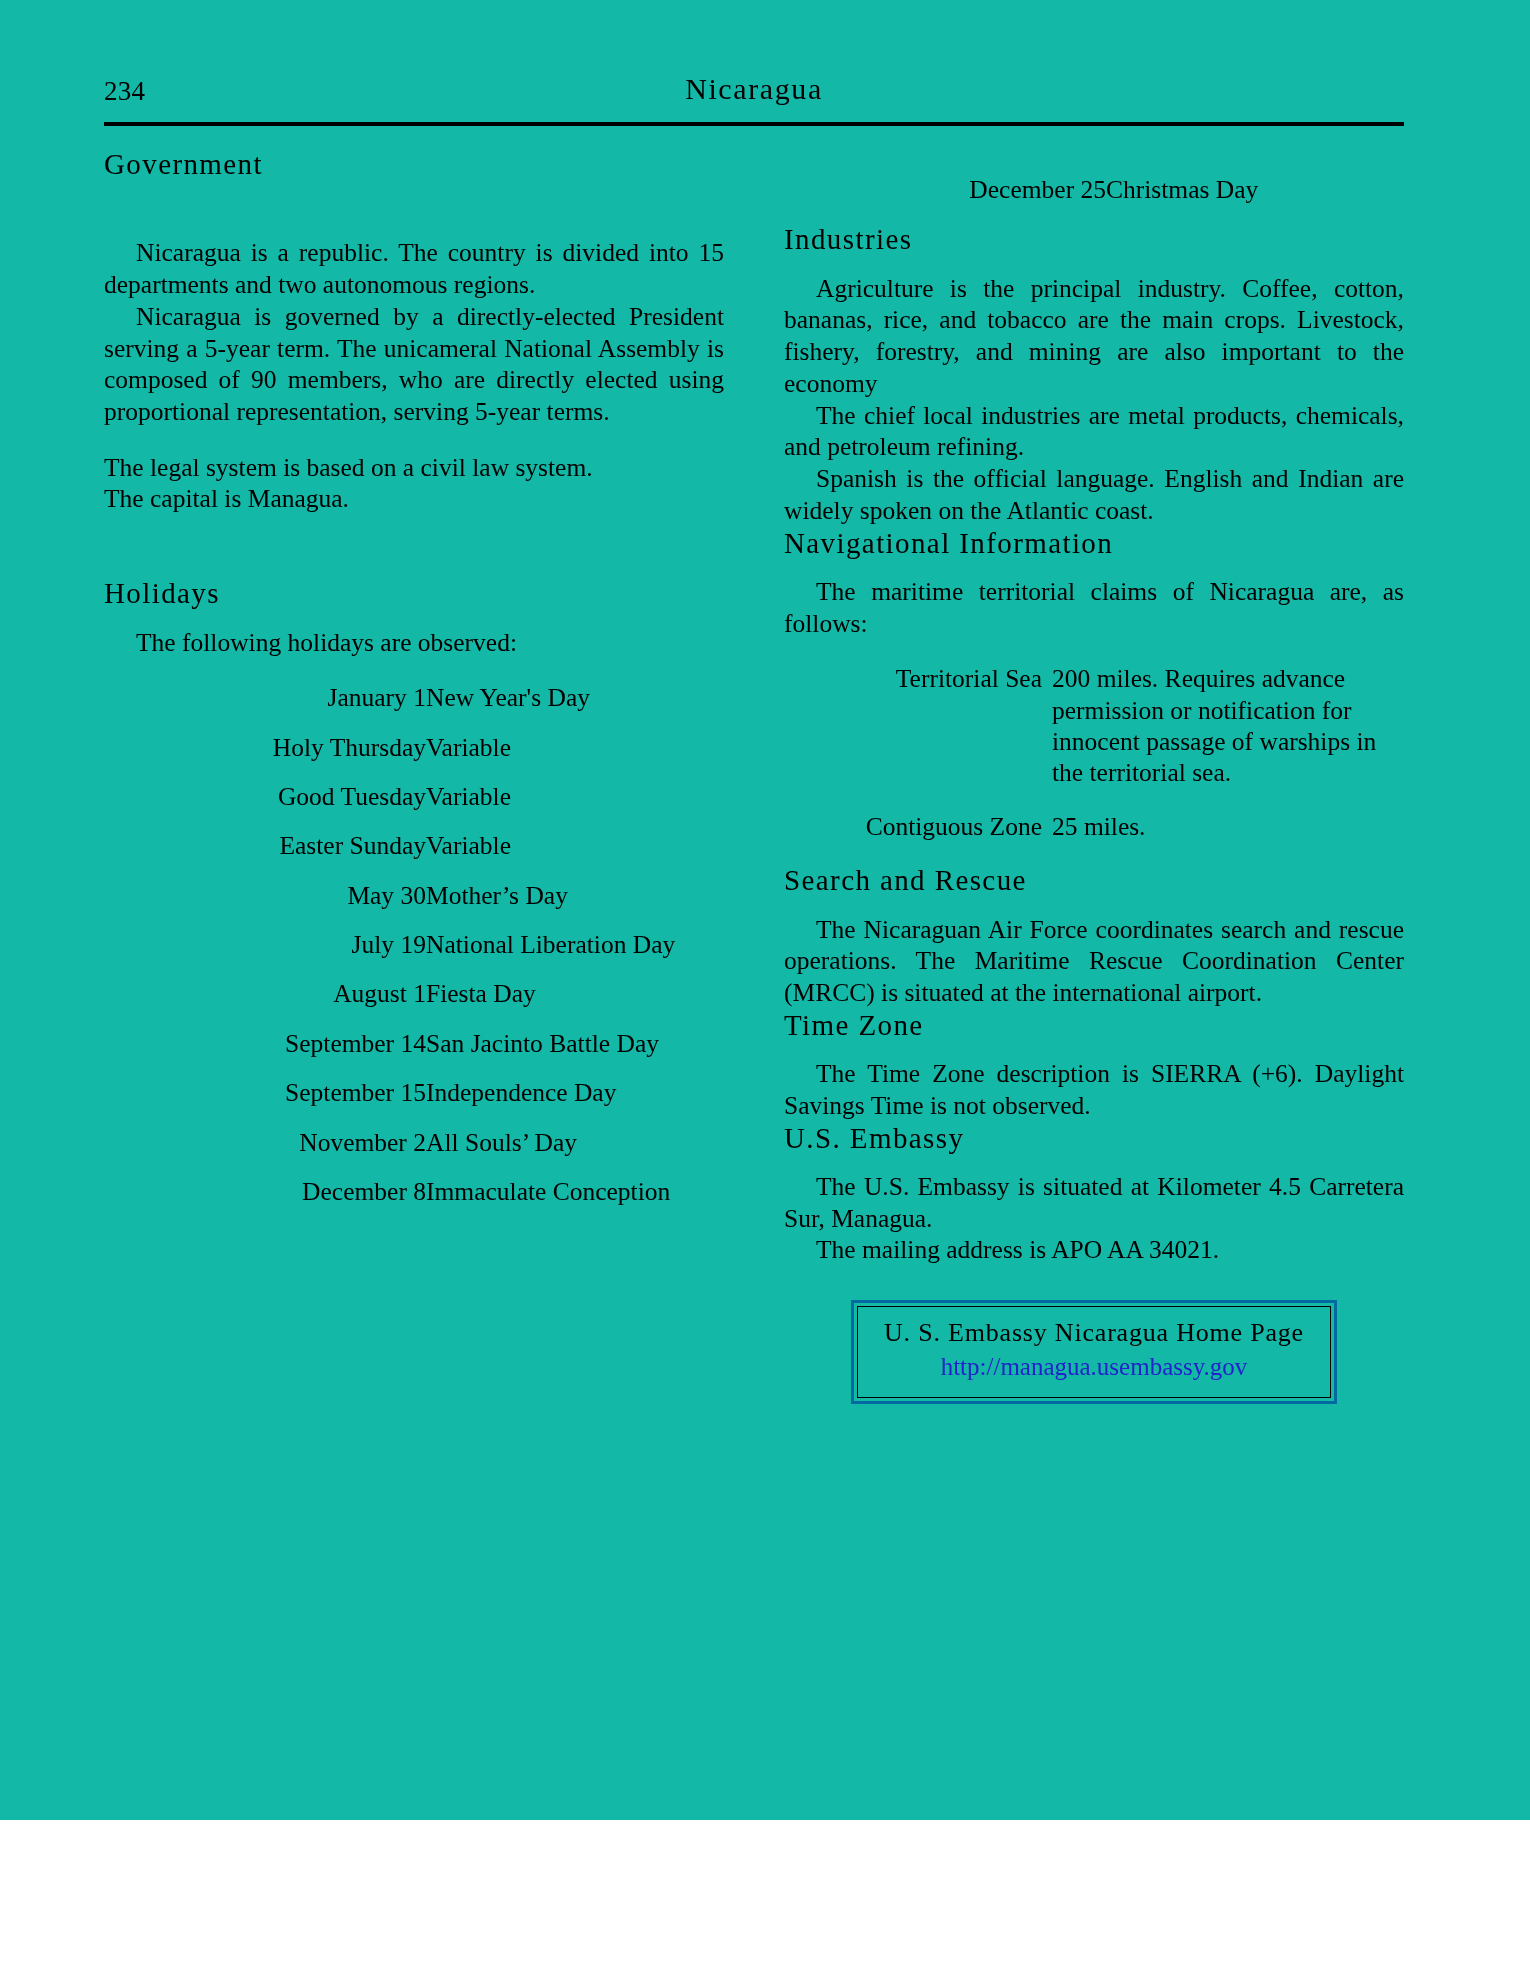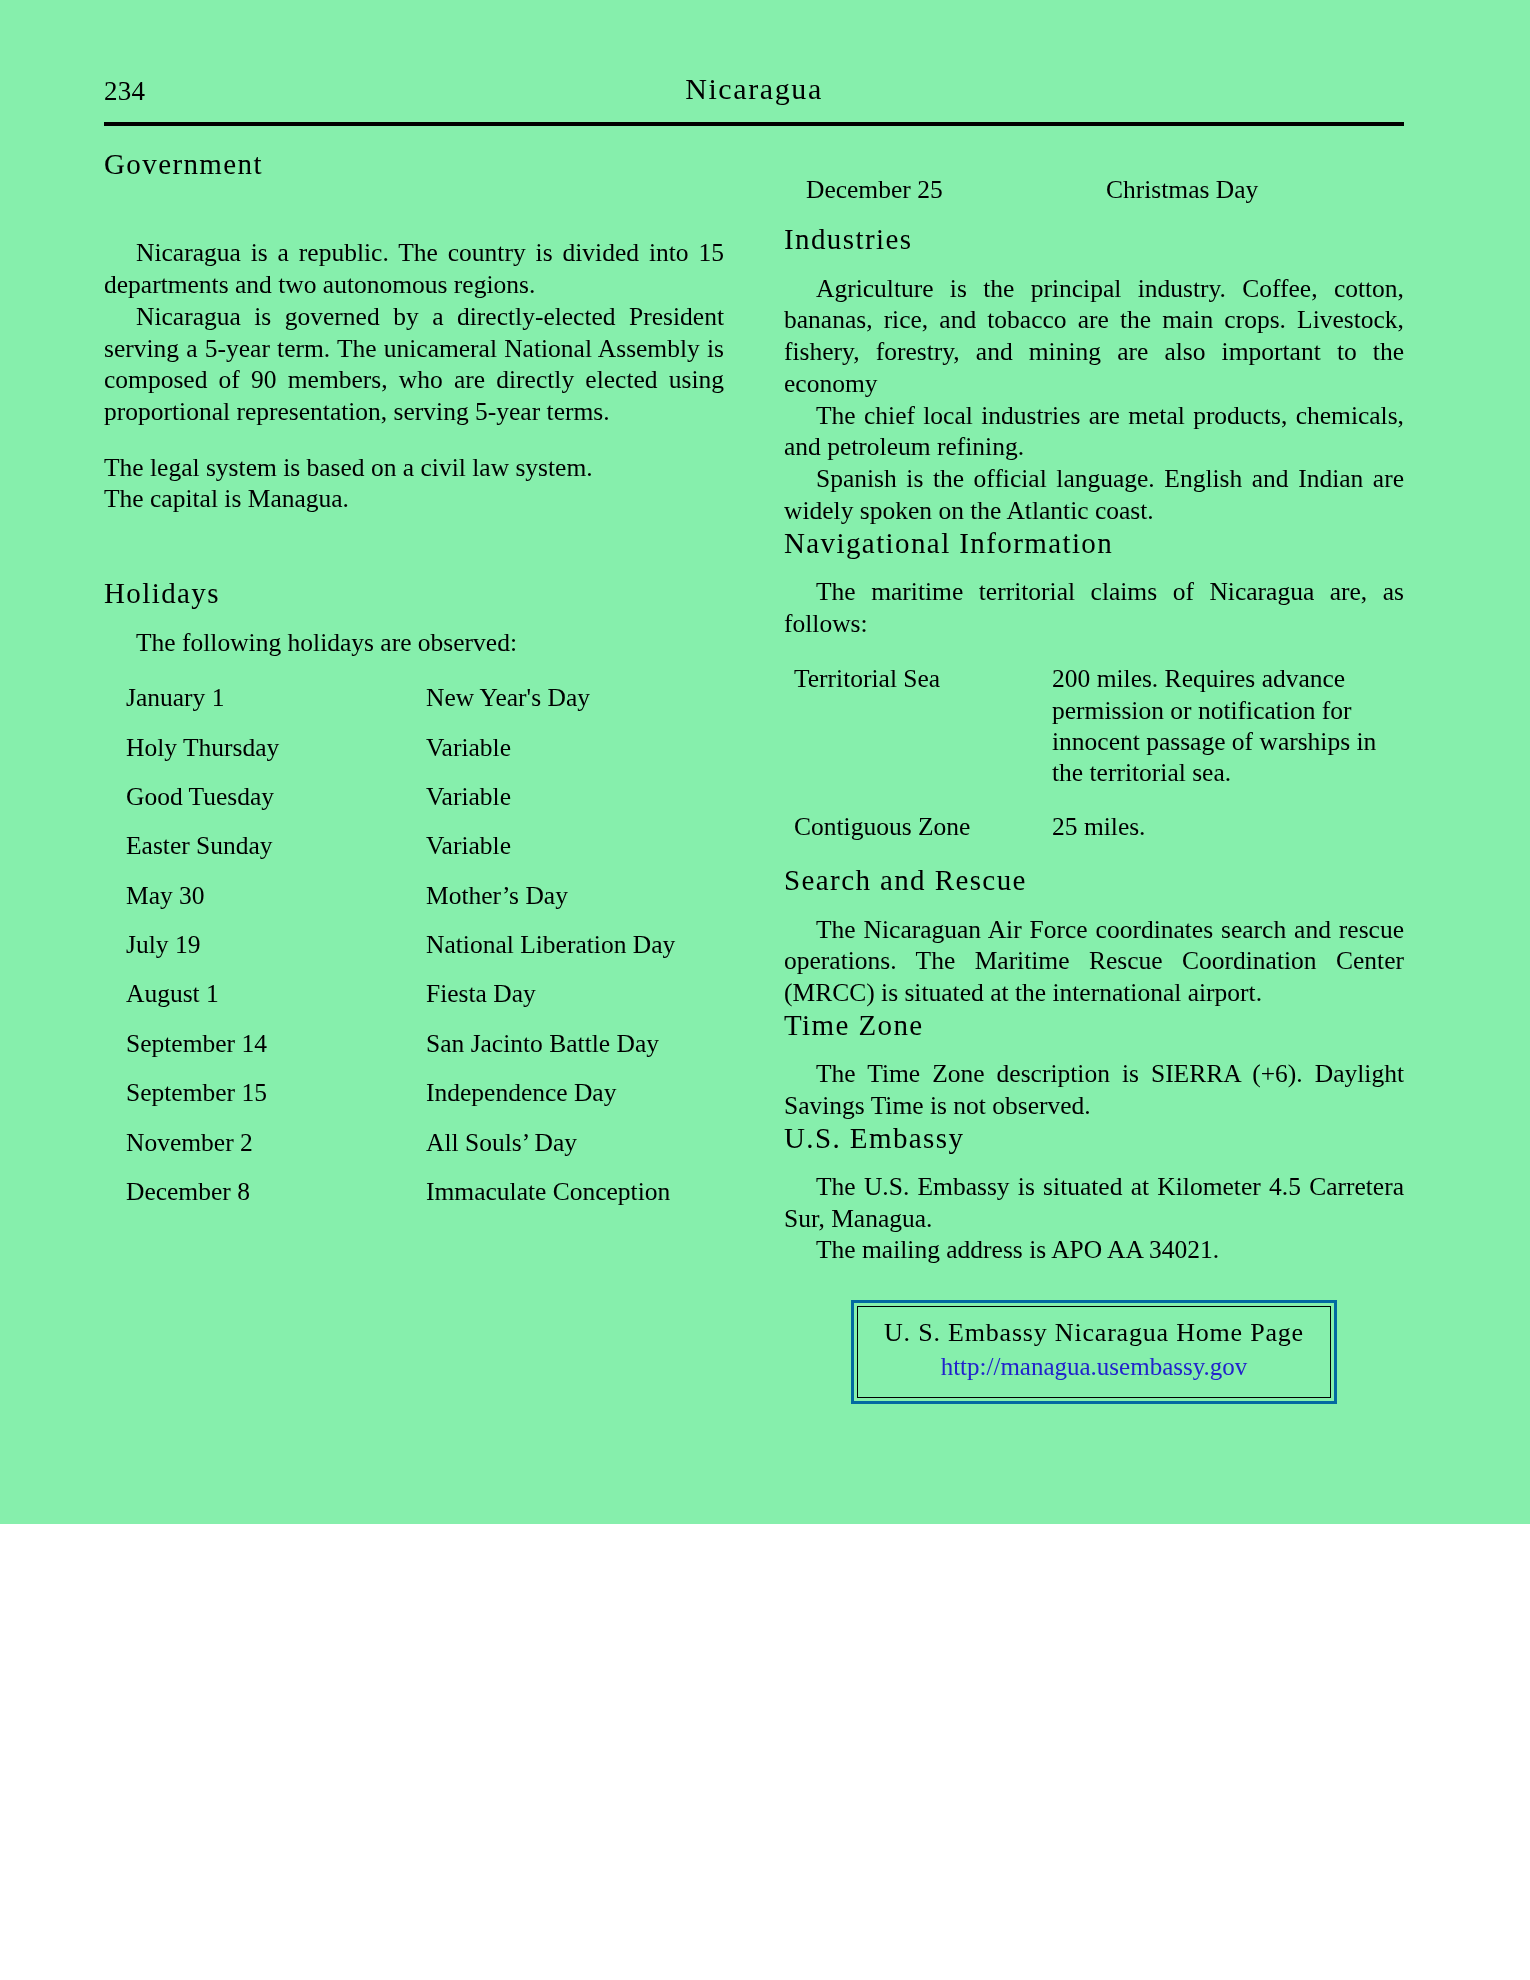"234" .page { background: #86efac -> #14b8a6; height: 1524px -> 1820px }
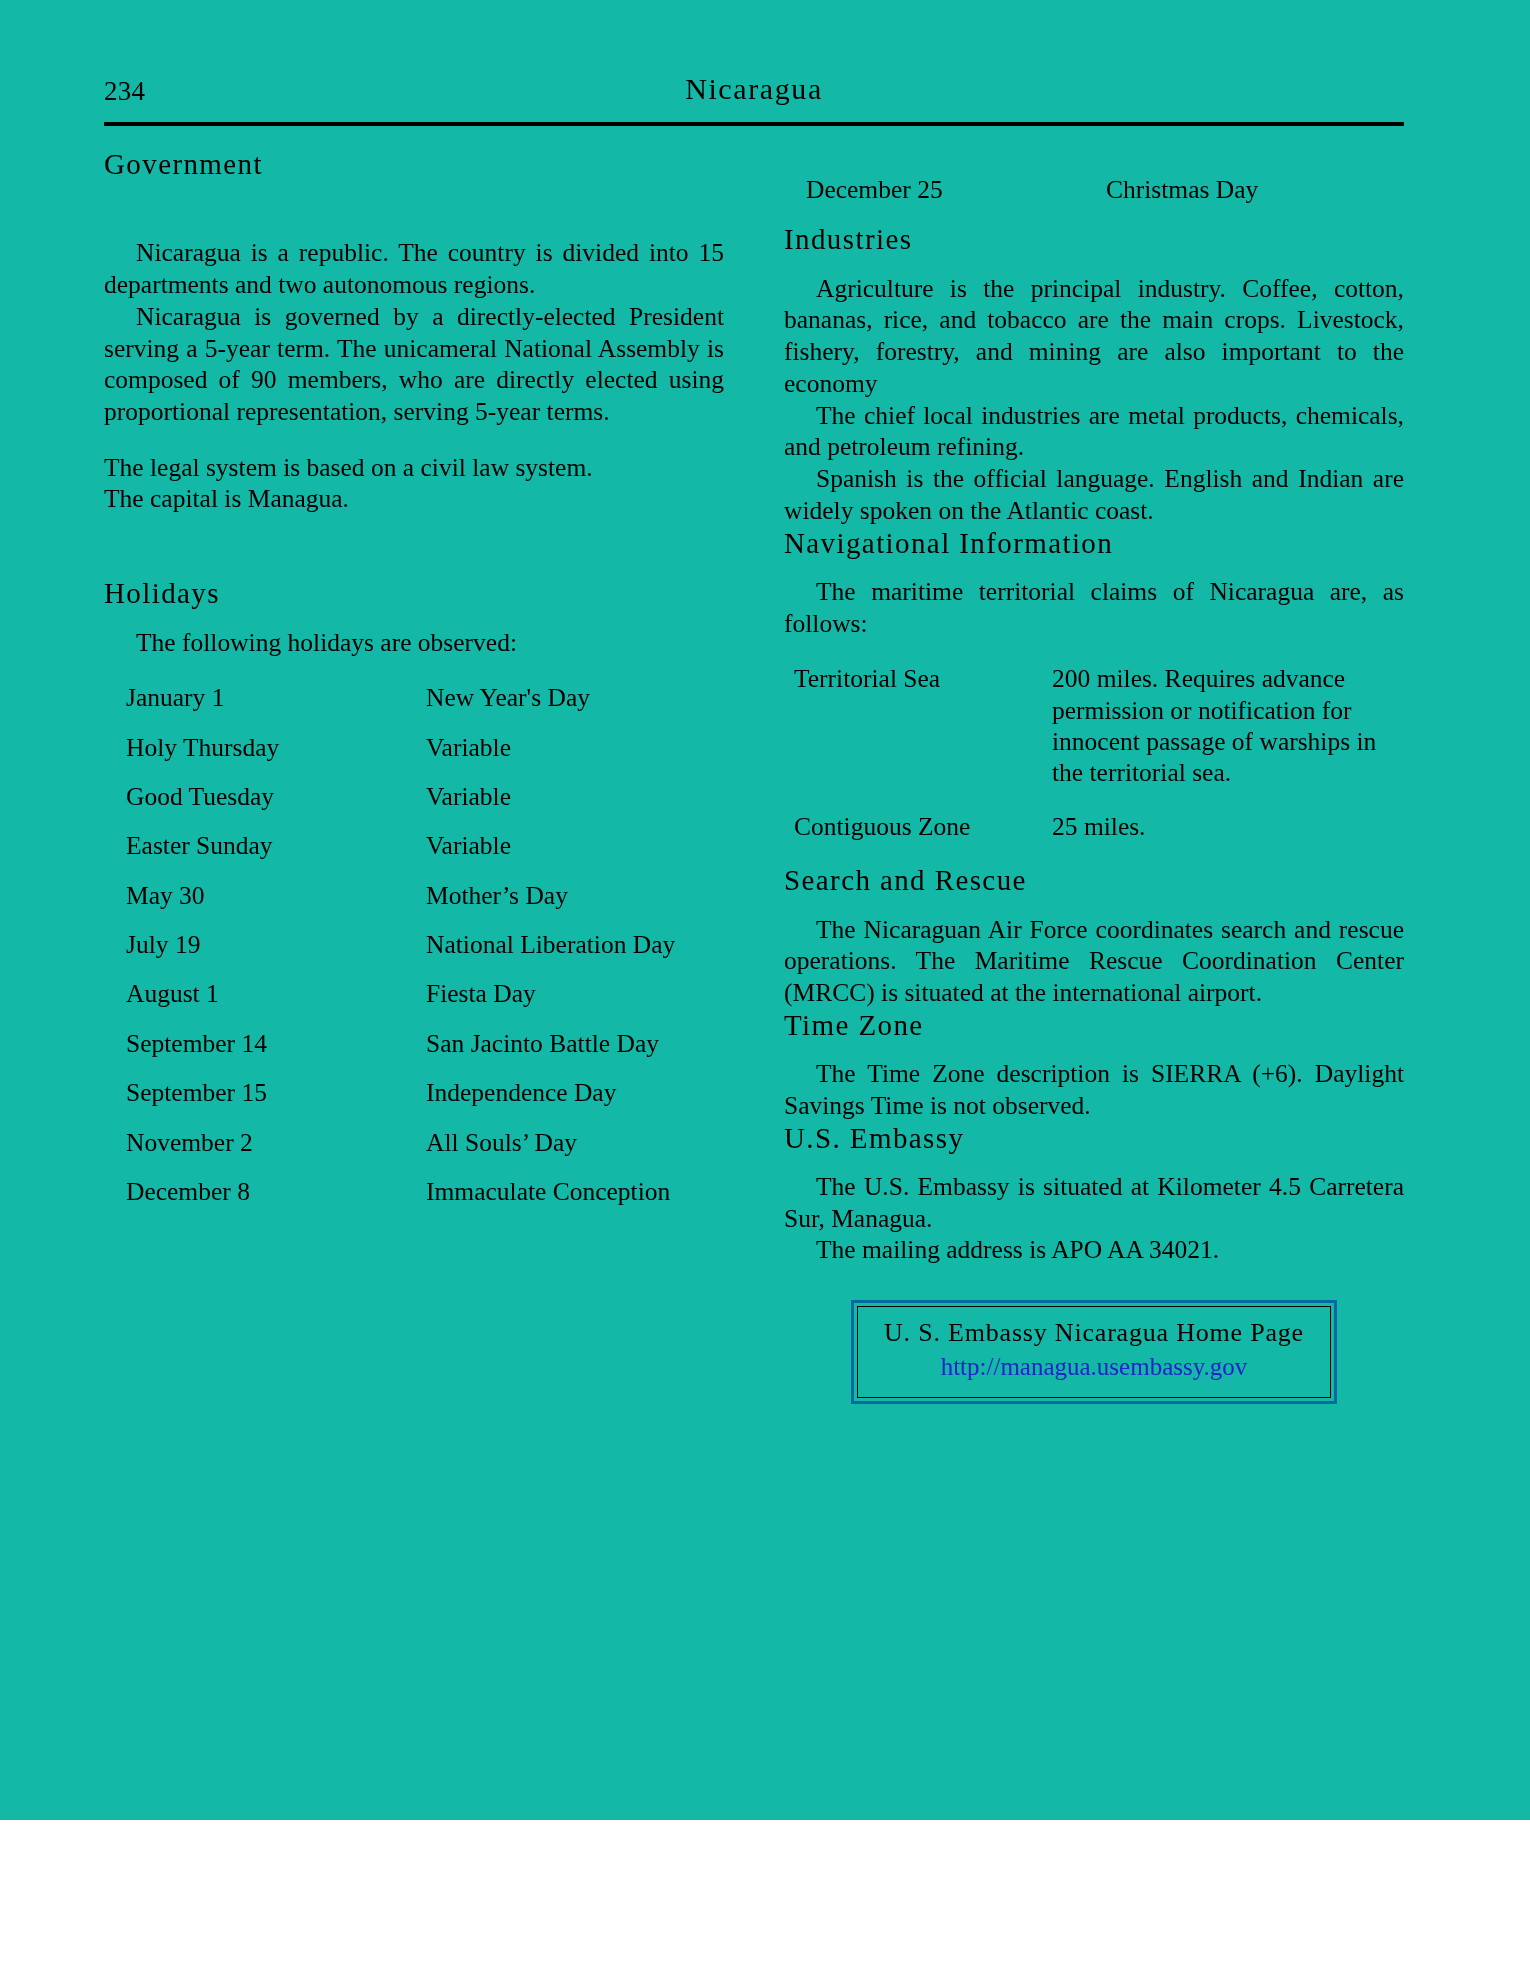"December 25" .datatable td.term { text-align: none -> right }
